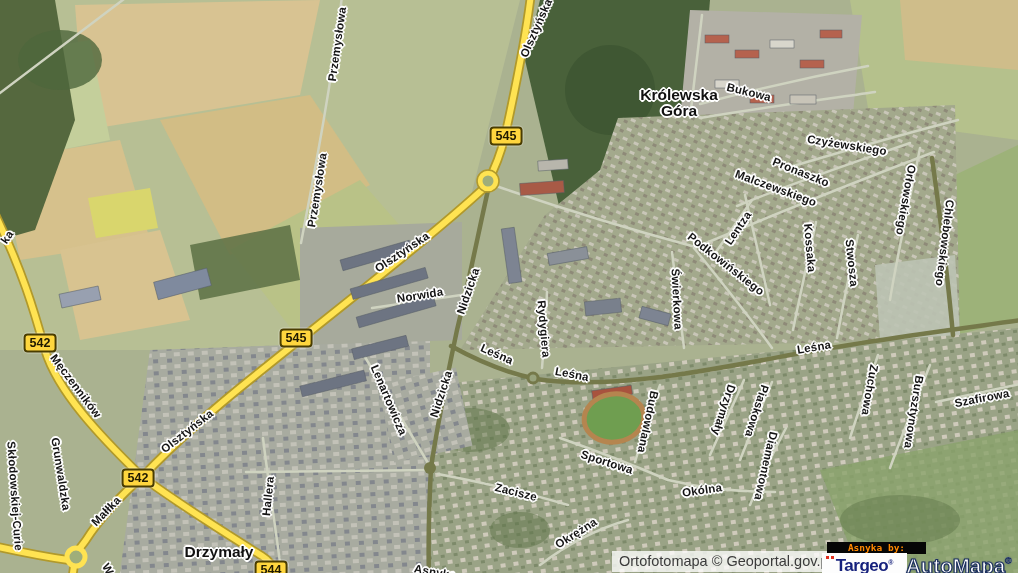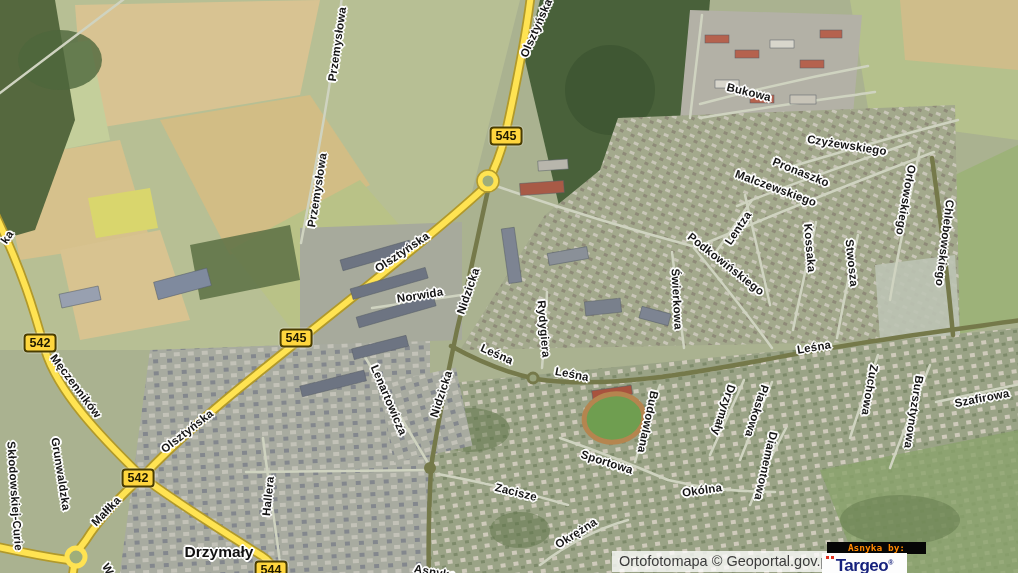"Królewska" span.plabel { html: none -> <span>Królewska Góra</span> }
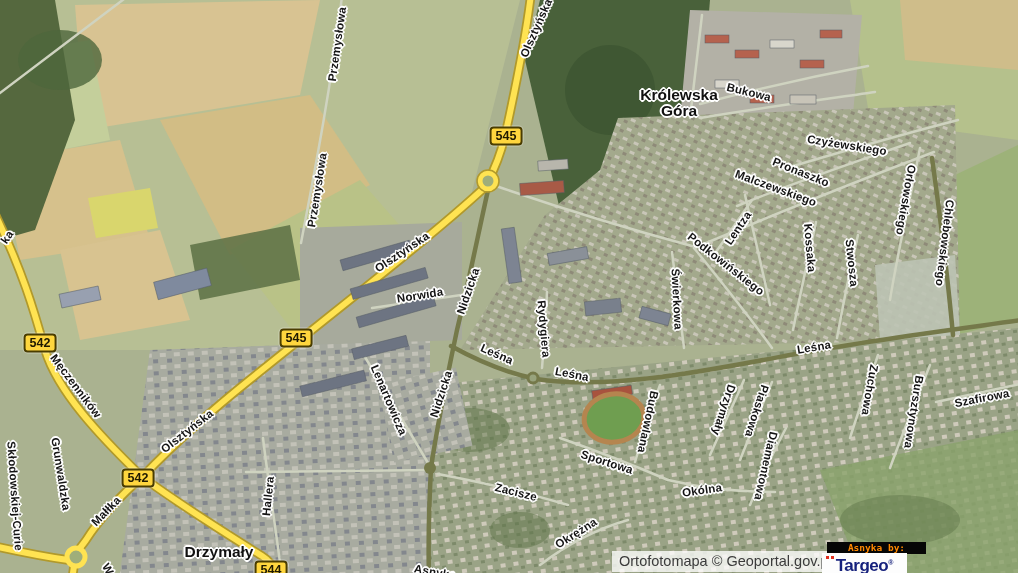"AutoMapa®" div.automapa { html: none -> <div> <span>AutoMapa</span><span>®</span> </div> }
